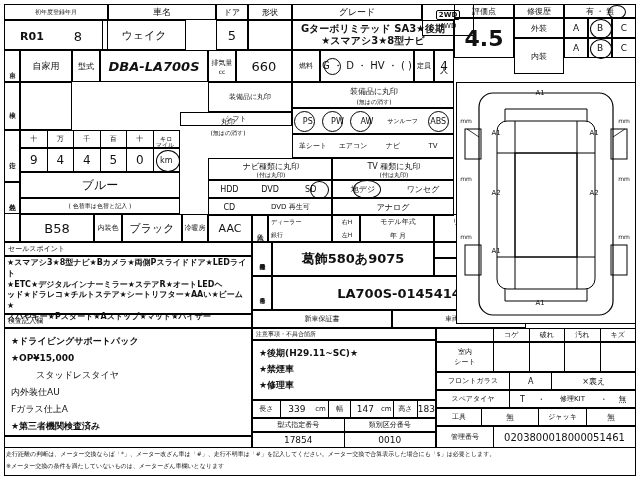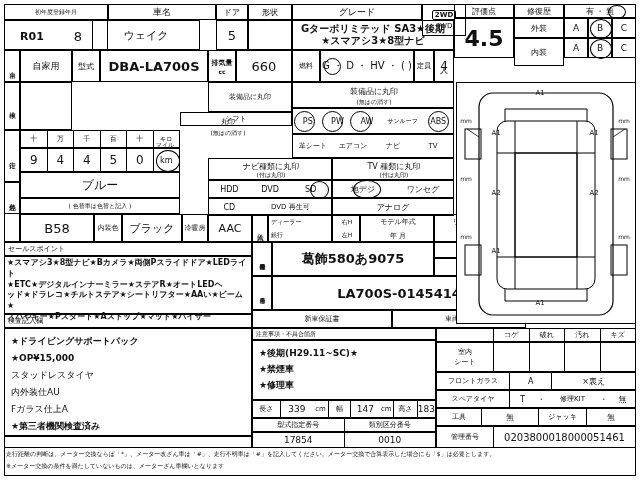"2WD" div.box { width: 44px -> 52px }
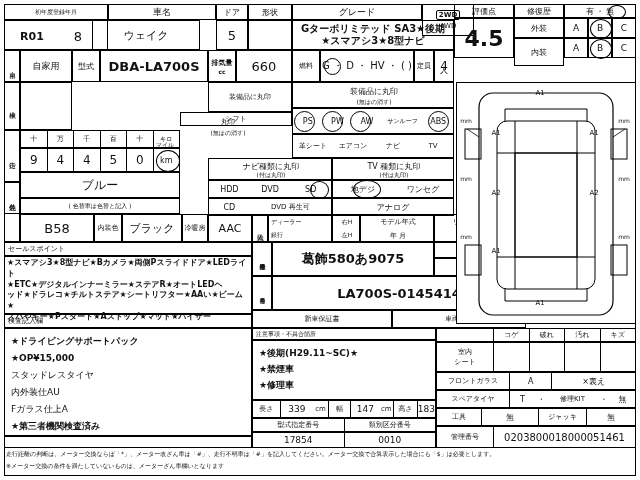"ウェイク" div.box { left: 92px -> 102px; width: 108px -> 84px }
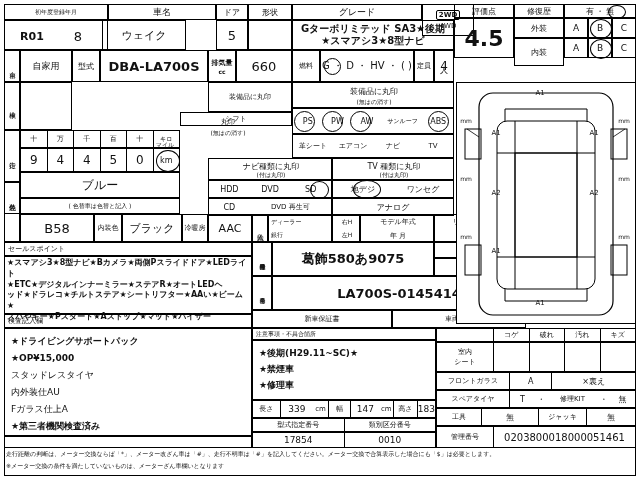"内装" div.box { height: 28px -> 36px }
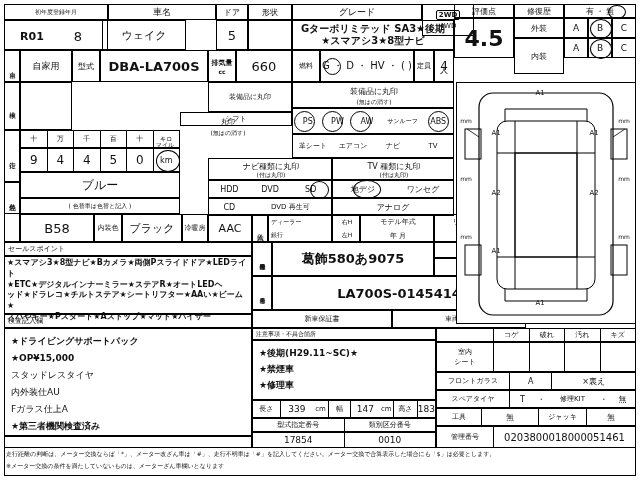"DBA-LA700S" div.box { font-style: none -> italic }
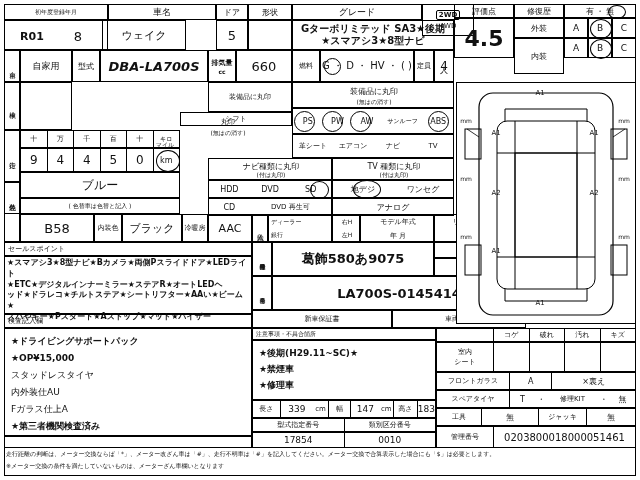"排気量" div.box { font-weight: bold -> none }
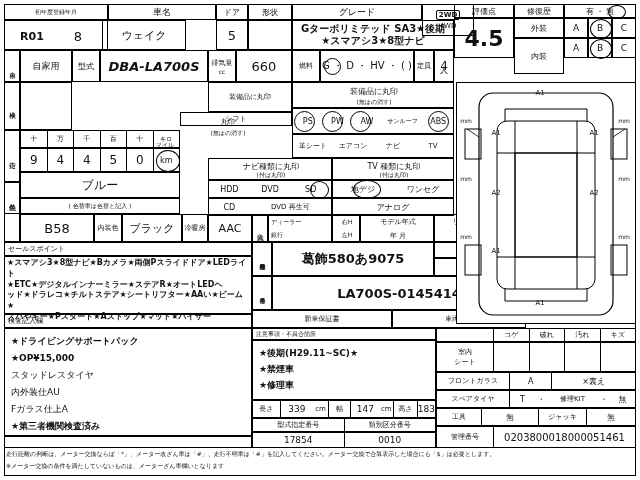"スタッドレスタイヤ" div.t9 { margin-left: none -> 25px }
